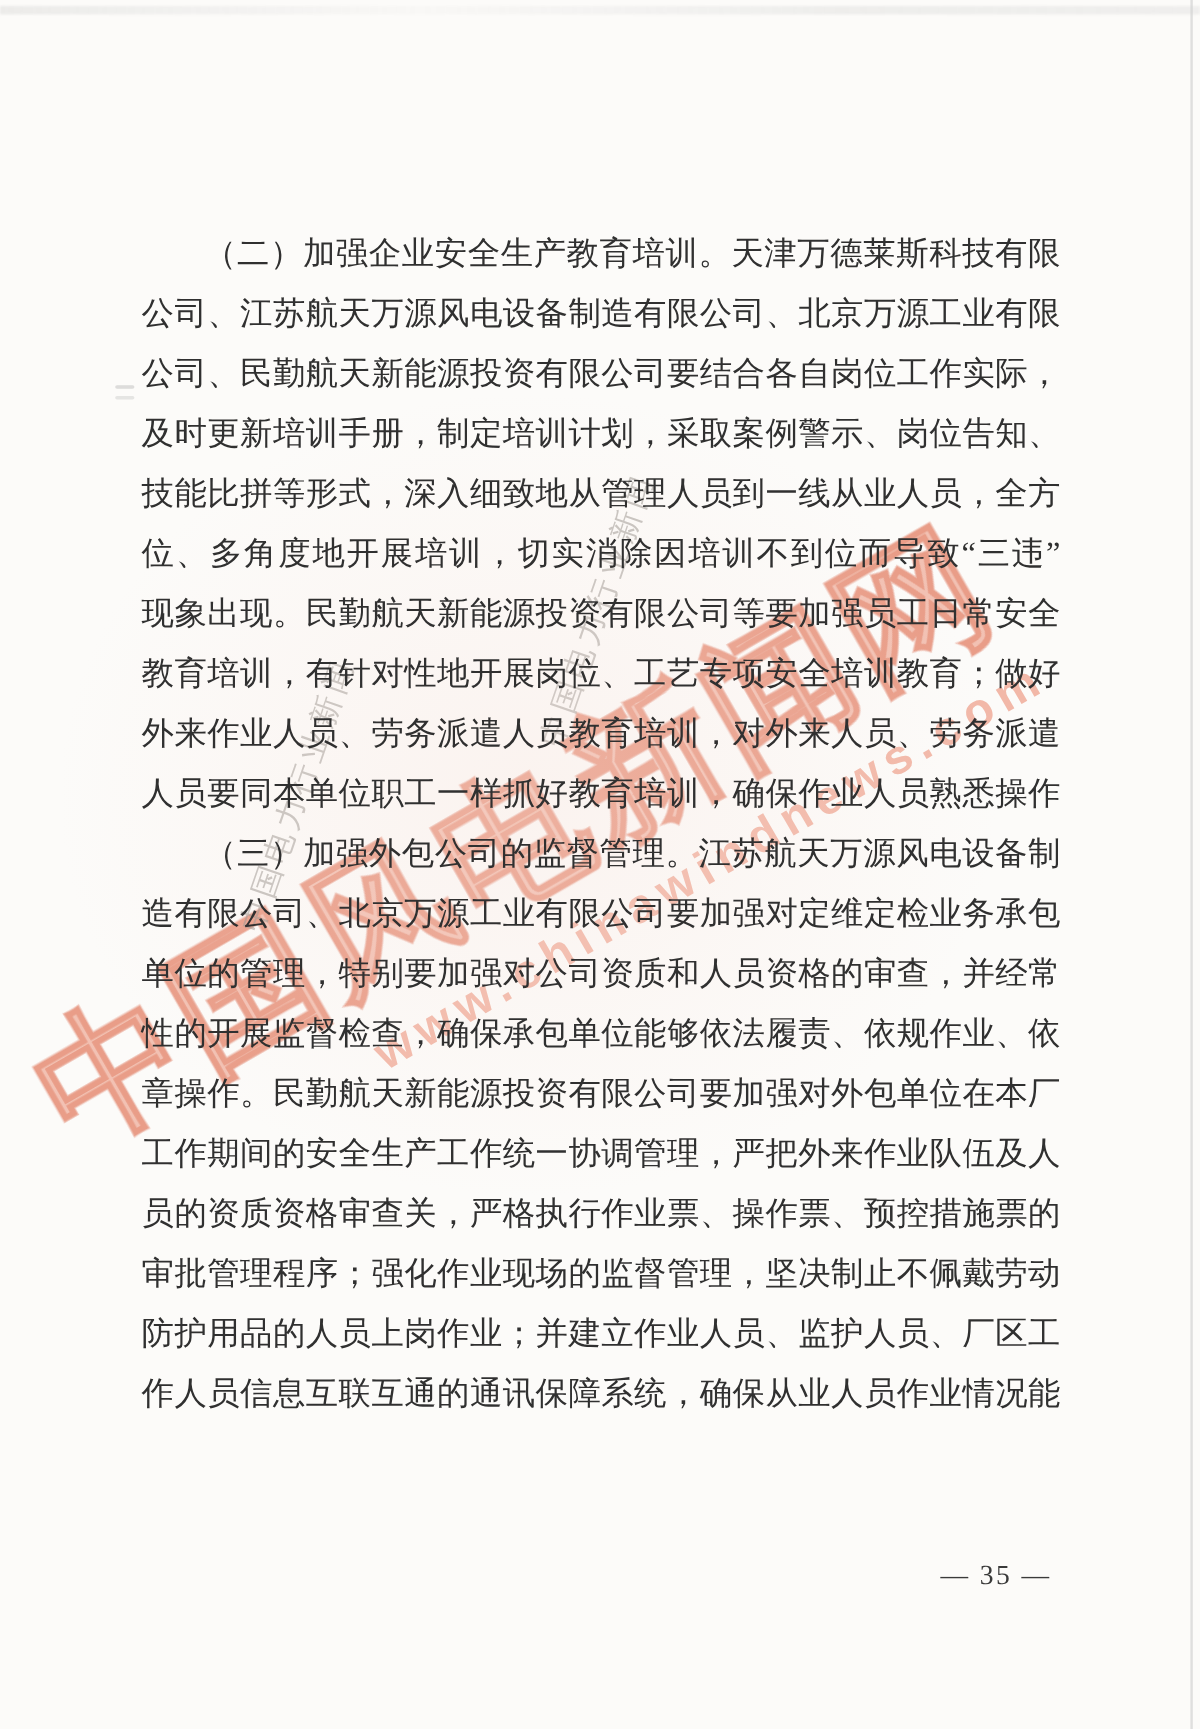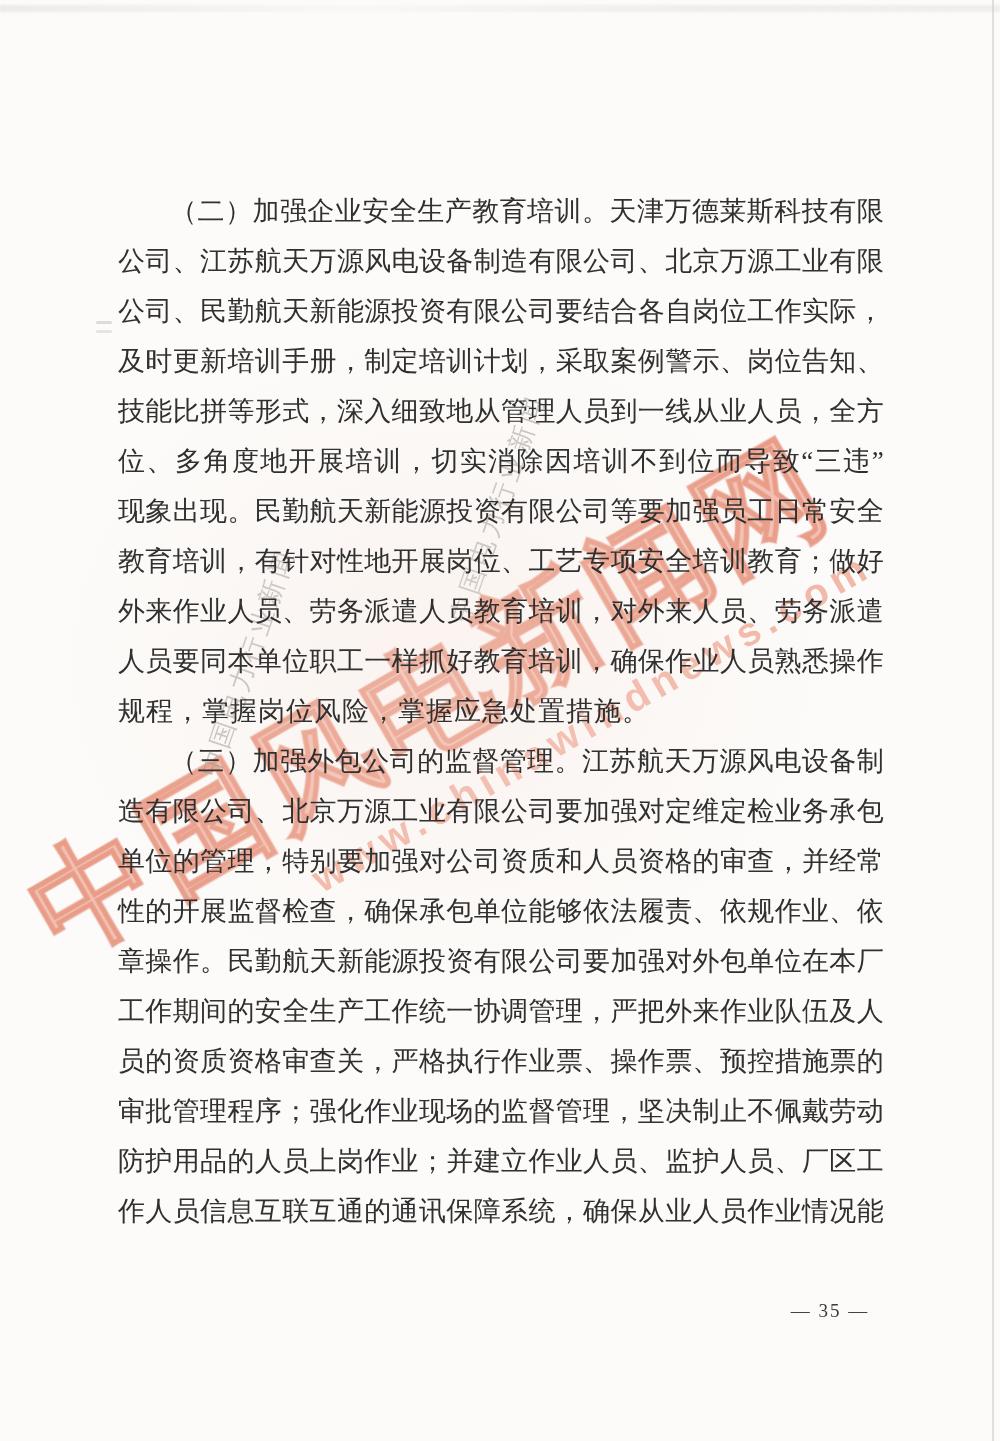"规程，掌握岗位风险，掌握应急处置措施。" div.line { html: <div>规程，掌握岗位风险，掌握应急处置措施。</div> -> none }
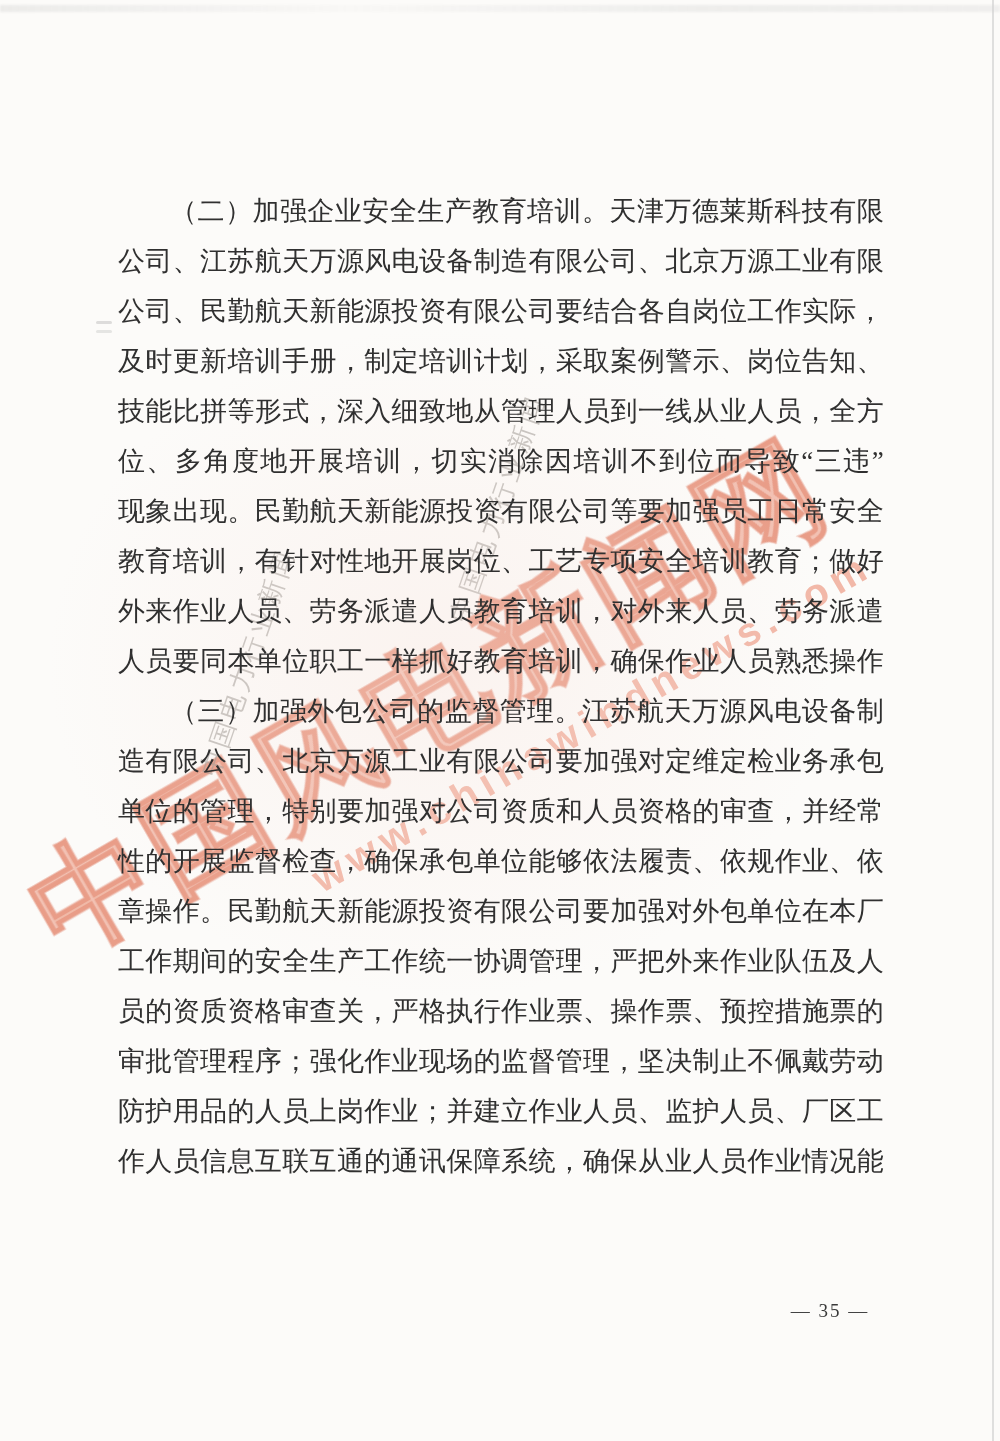"— 35 —" .page-number { font-size: 19px -> 23px }
